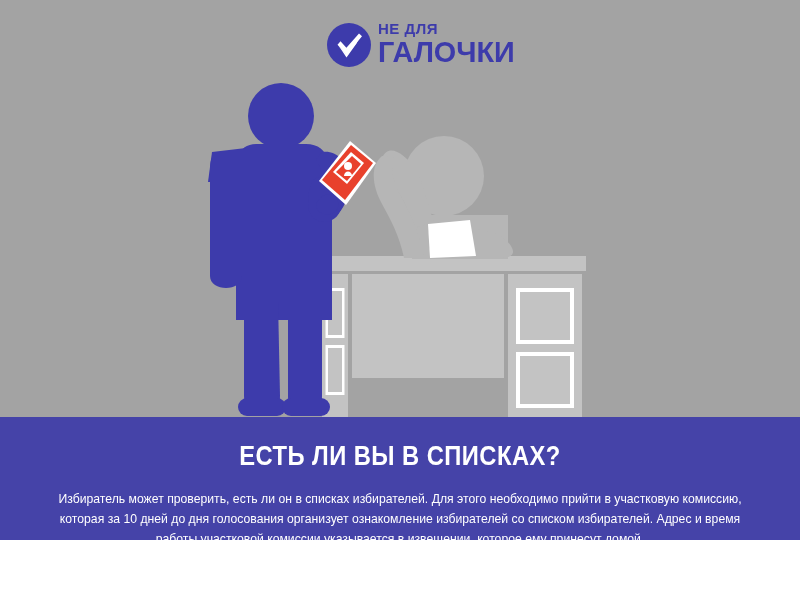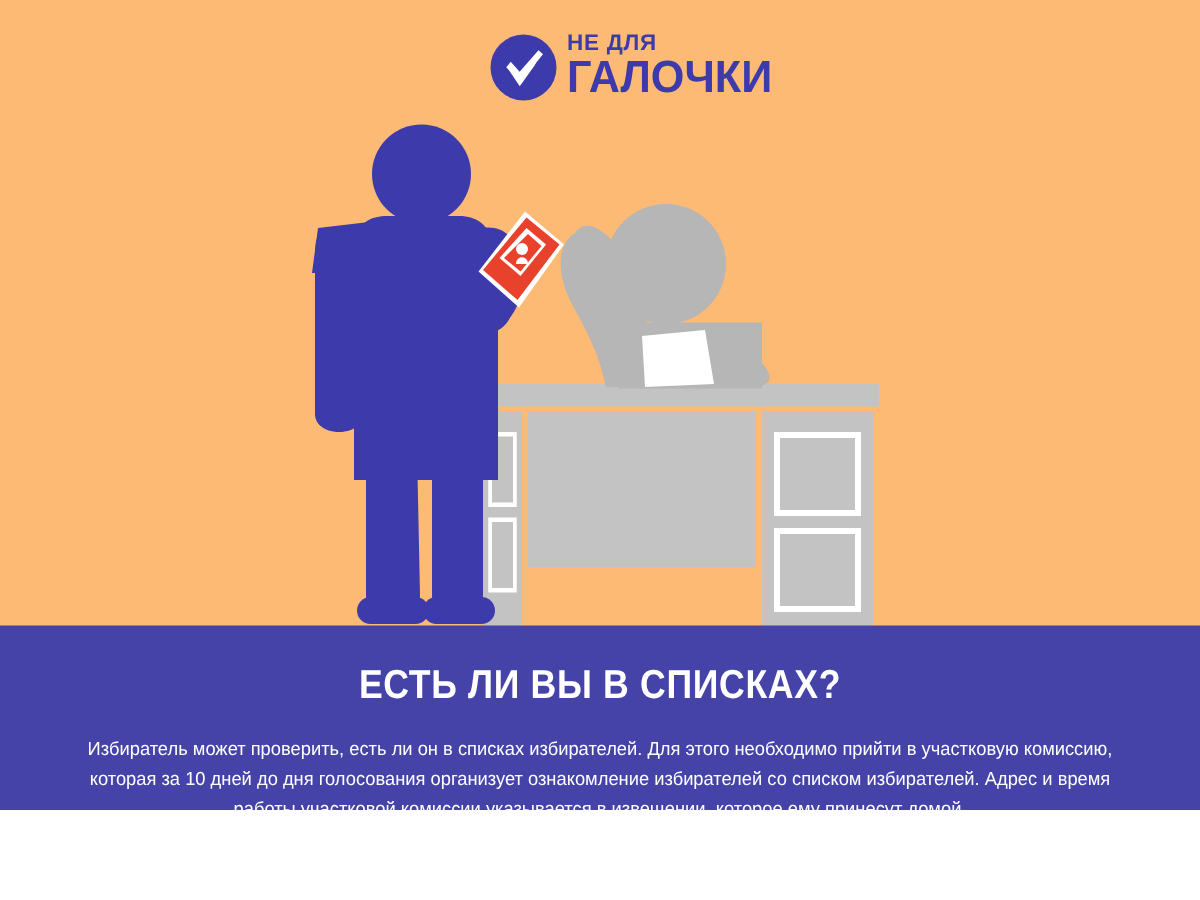"НЕ ДЛЯ" .poster { background: #fdba74 -> #a3a3a3 }
